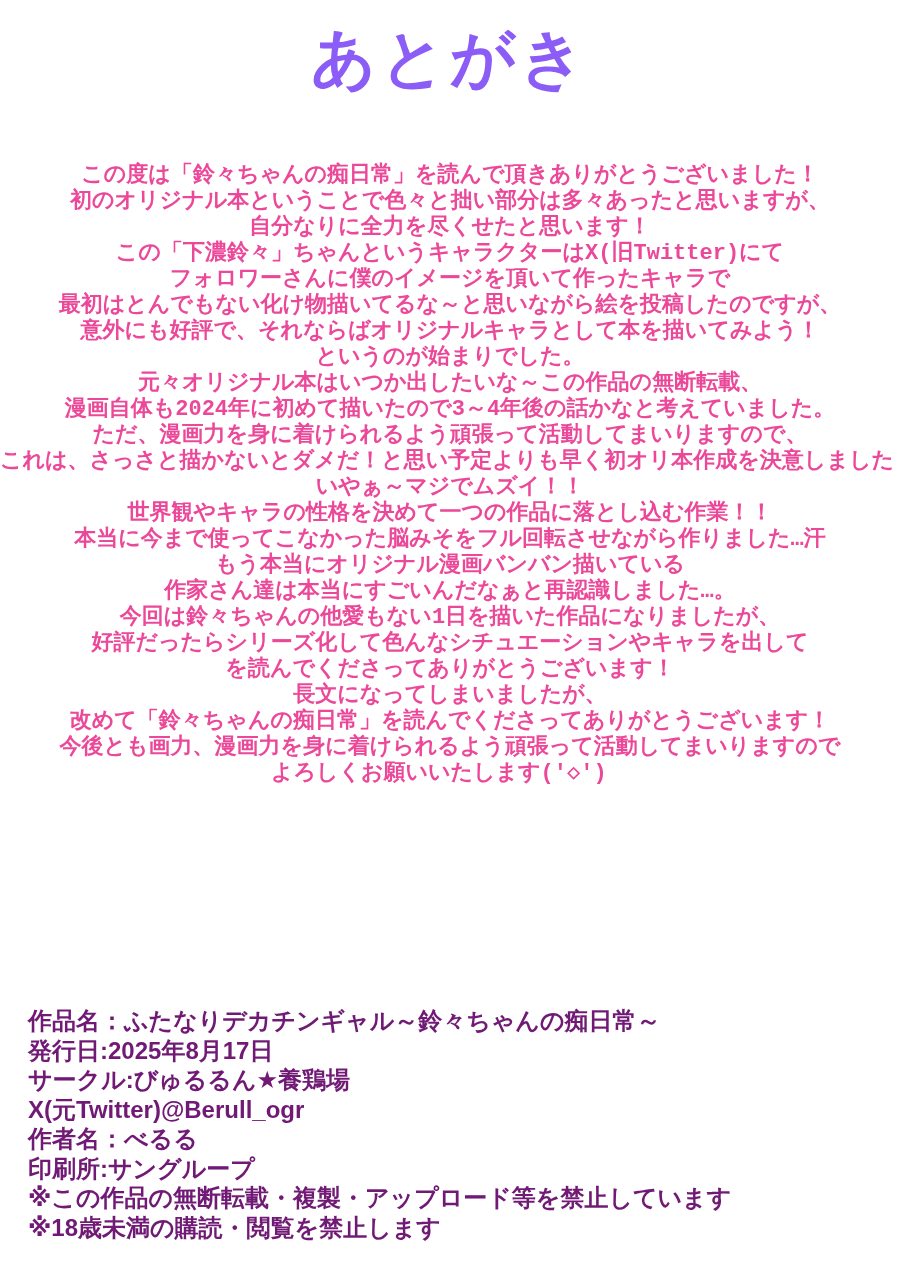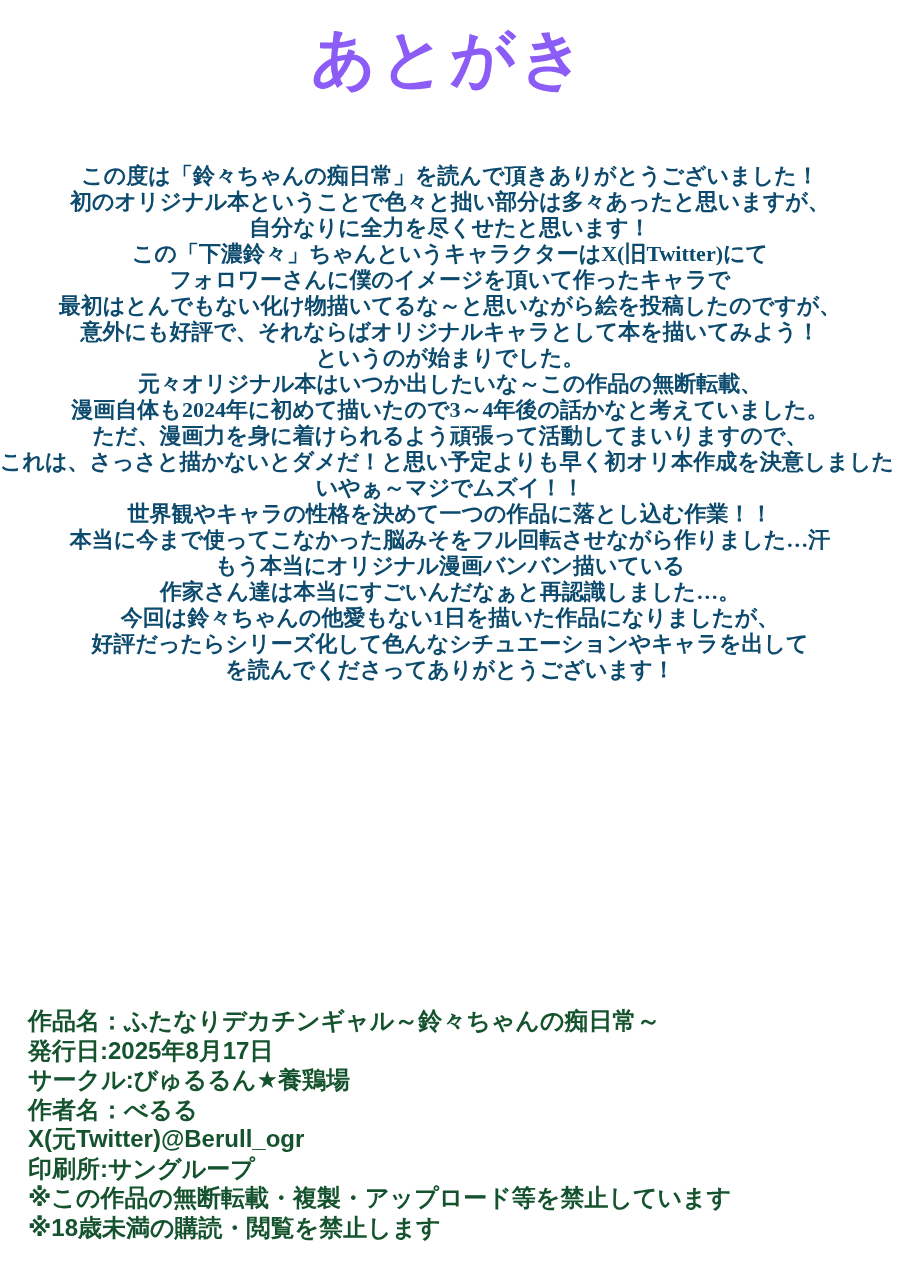"この度は「鈴々ちゃんの痴日常」を読んで頂きありがとうございました！" .afterword { color: #0c4a6e -> #ec4899; font-family: Liberation Serif, serif -> Liberation Mono, monospace }
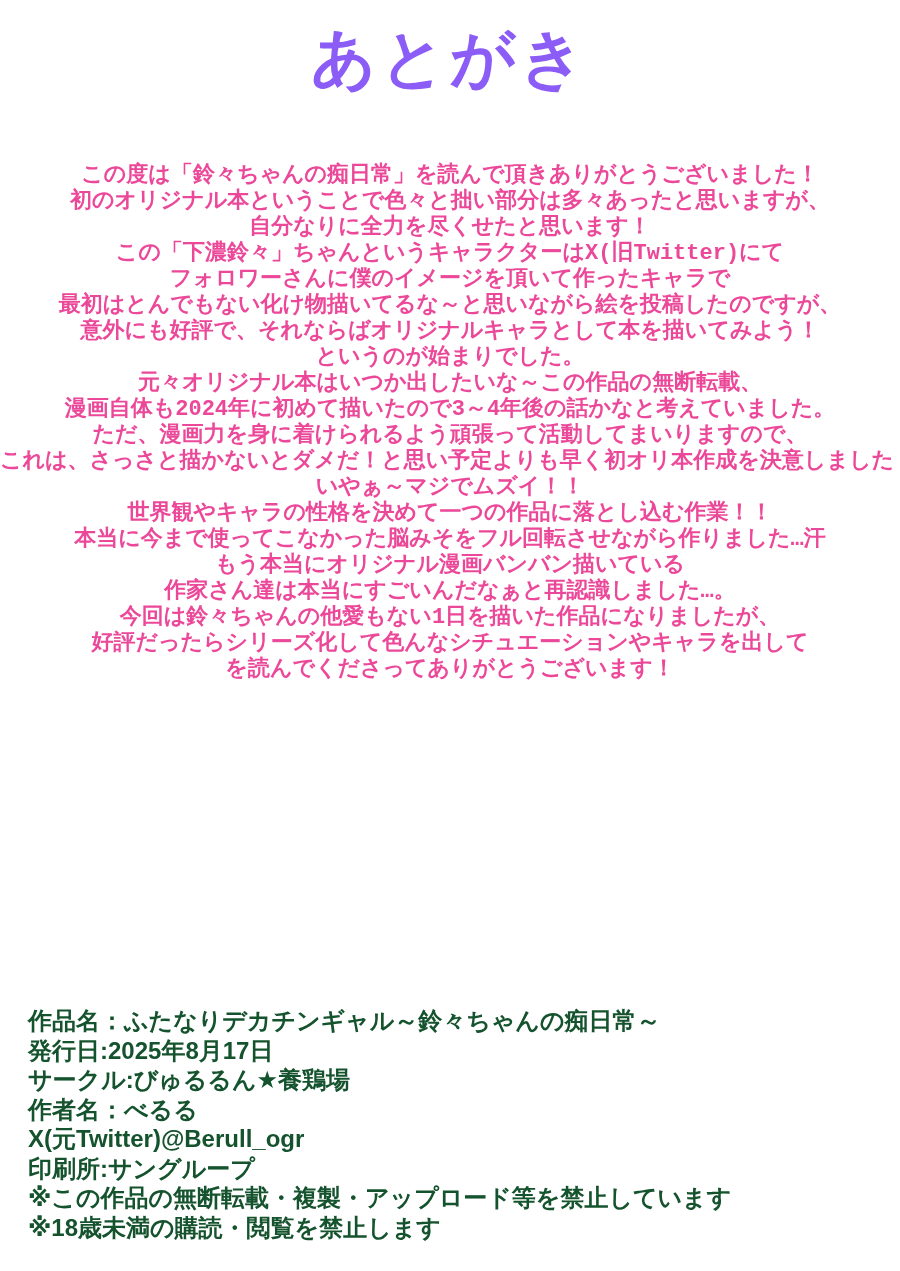"長文になってしまいましたが、" div.para { html: none -> <div> <div>長文になってしまいましたが、</div> <div>改めて「鈴々ちゃんの痴日常」を読んでくださってありがとうございます！</div> <div>今後とも画力、漫画力を身に着けられるよう頑張って活動してまいりますので</div> <div>よろしくお願いいたします('◇')ゞ</div> </div> }
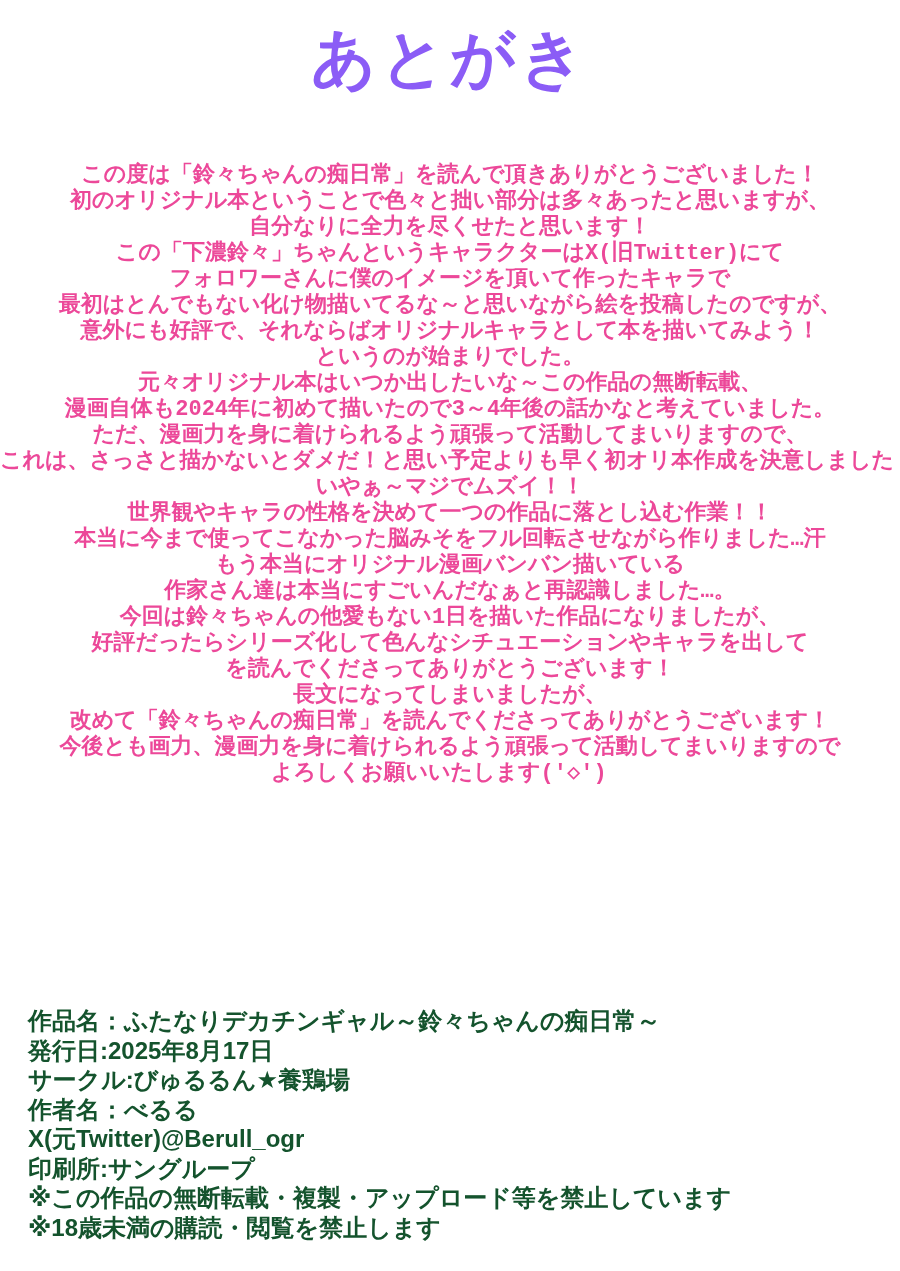"作品名：ふたなりデカチンギャル～鈴々ちゃんの痴日常～" .colophon { color: #14532d -> #701a75 }
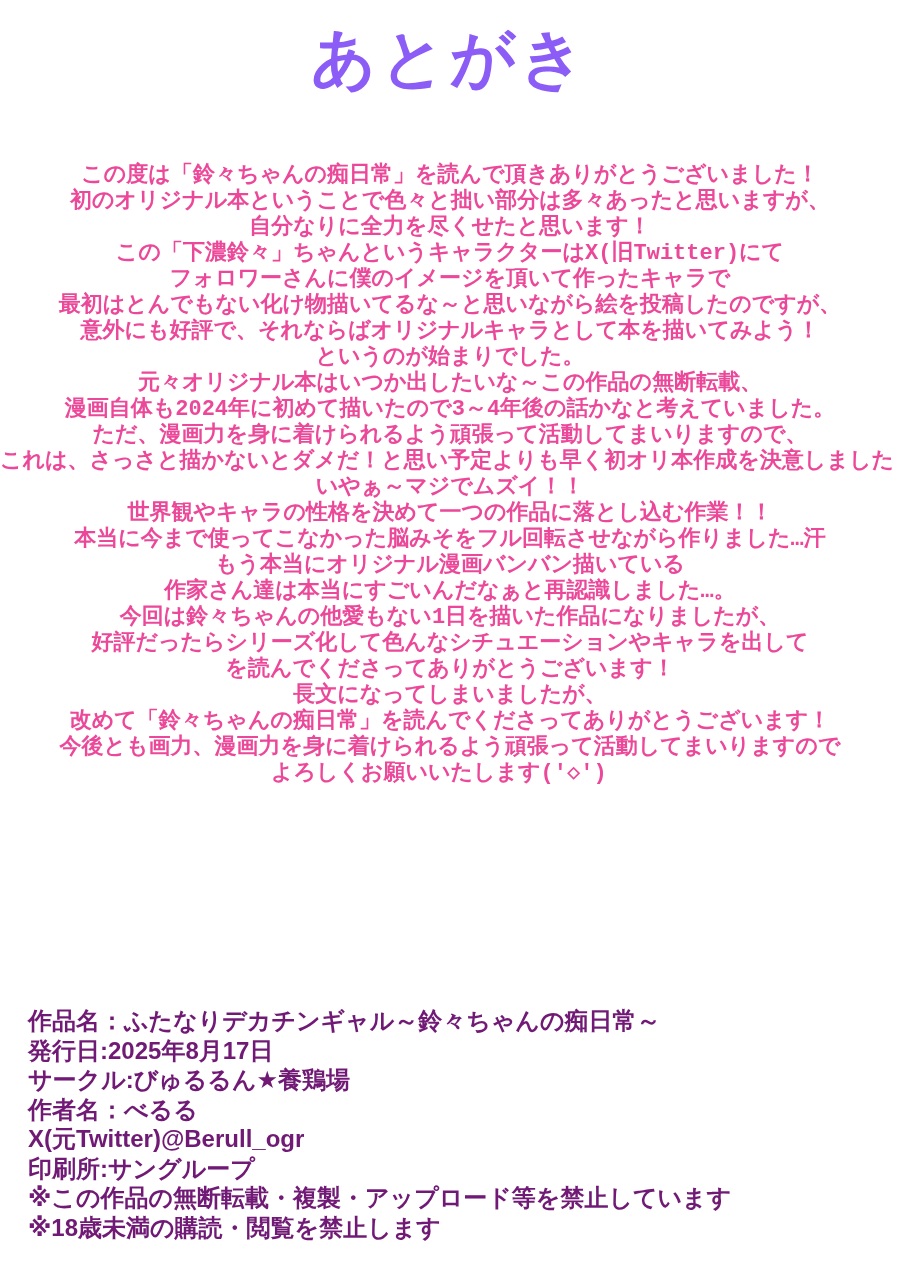"作者名：べるる" div.line { order: before "X(元Twitter)@Berull_ogr" -> after "X(元Twitter)@Berull_ogr" }
